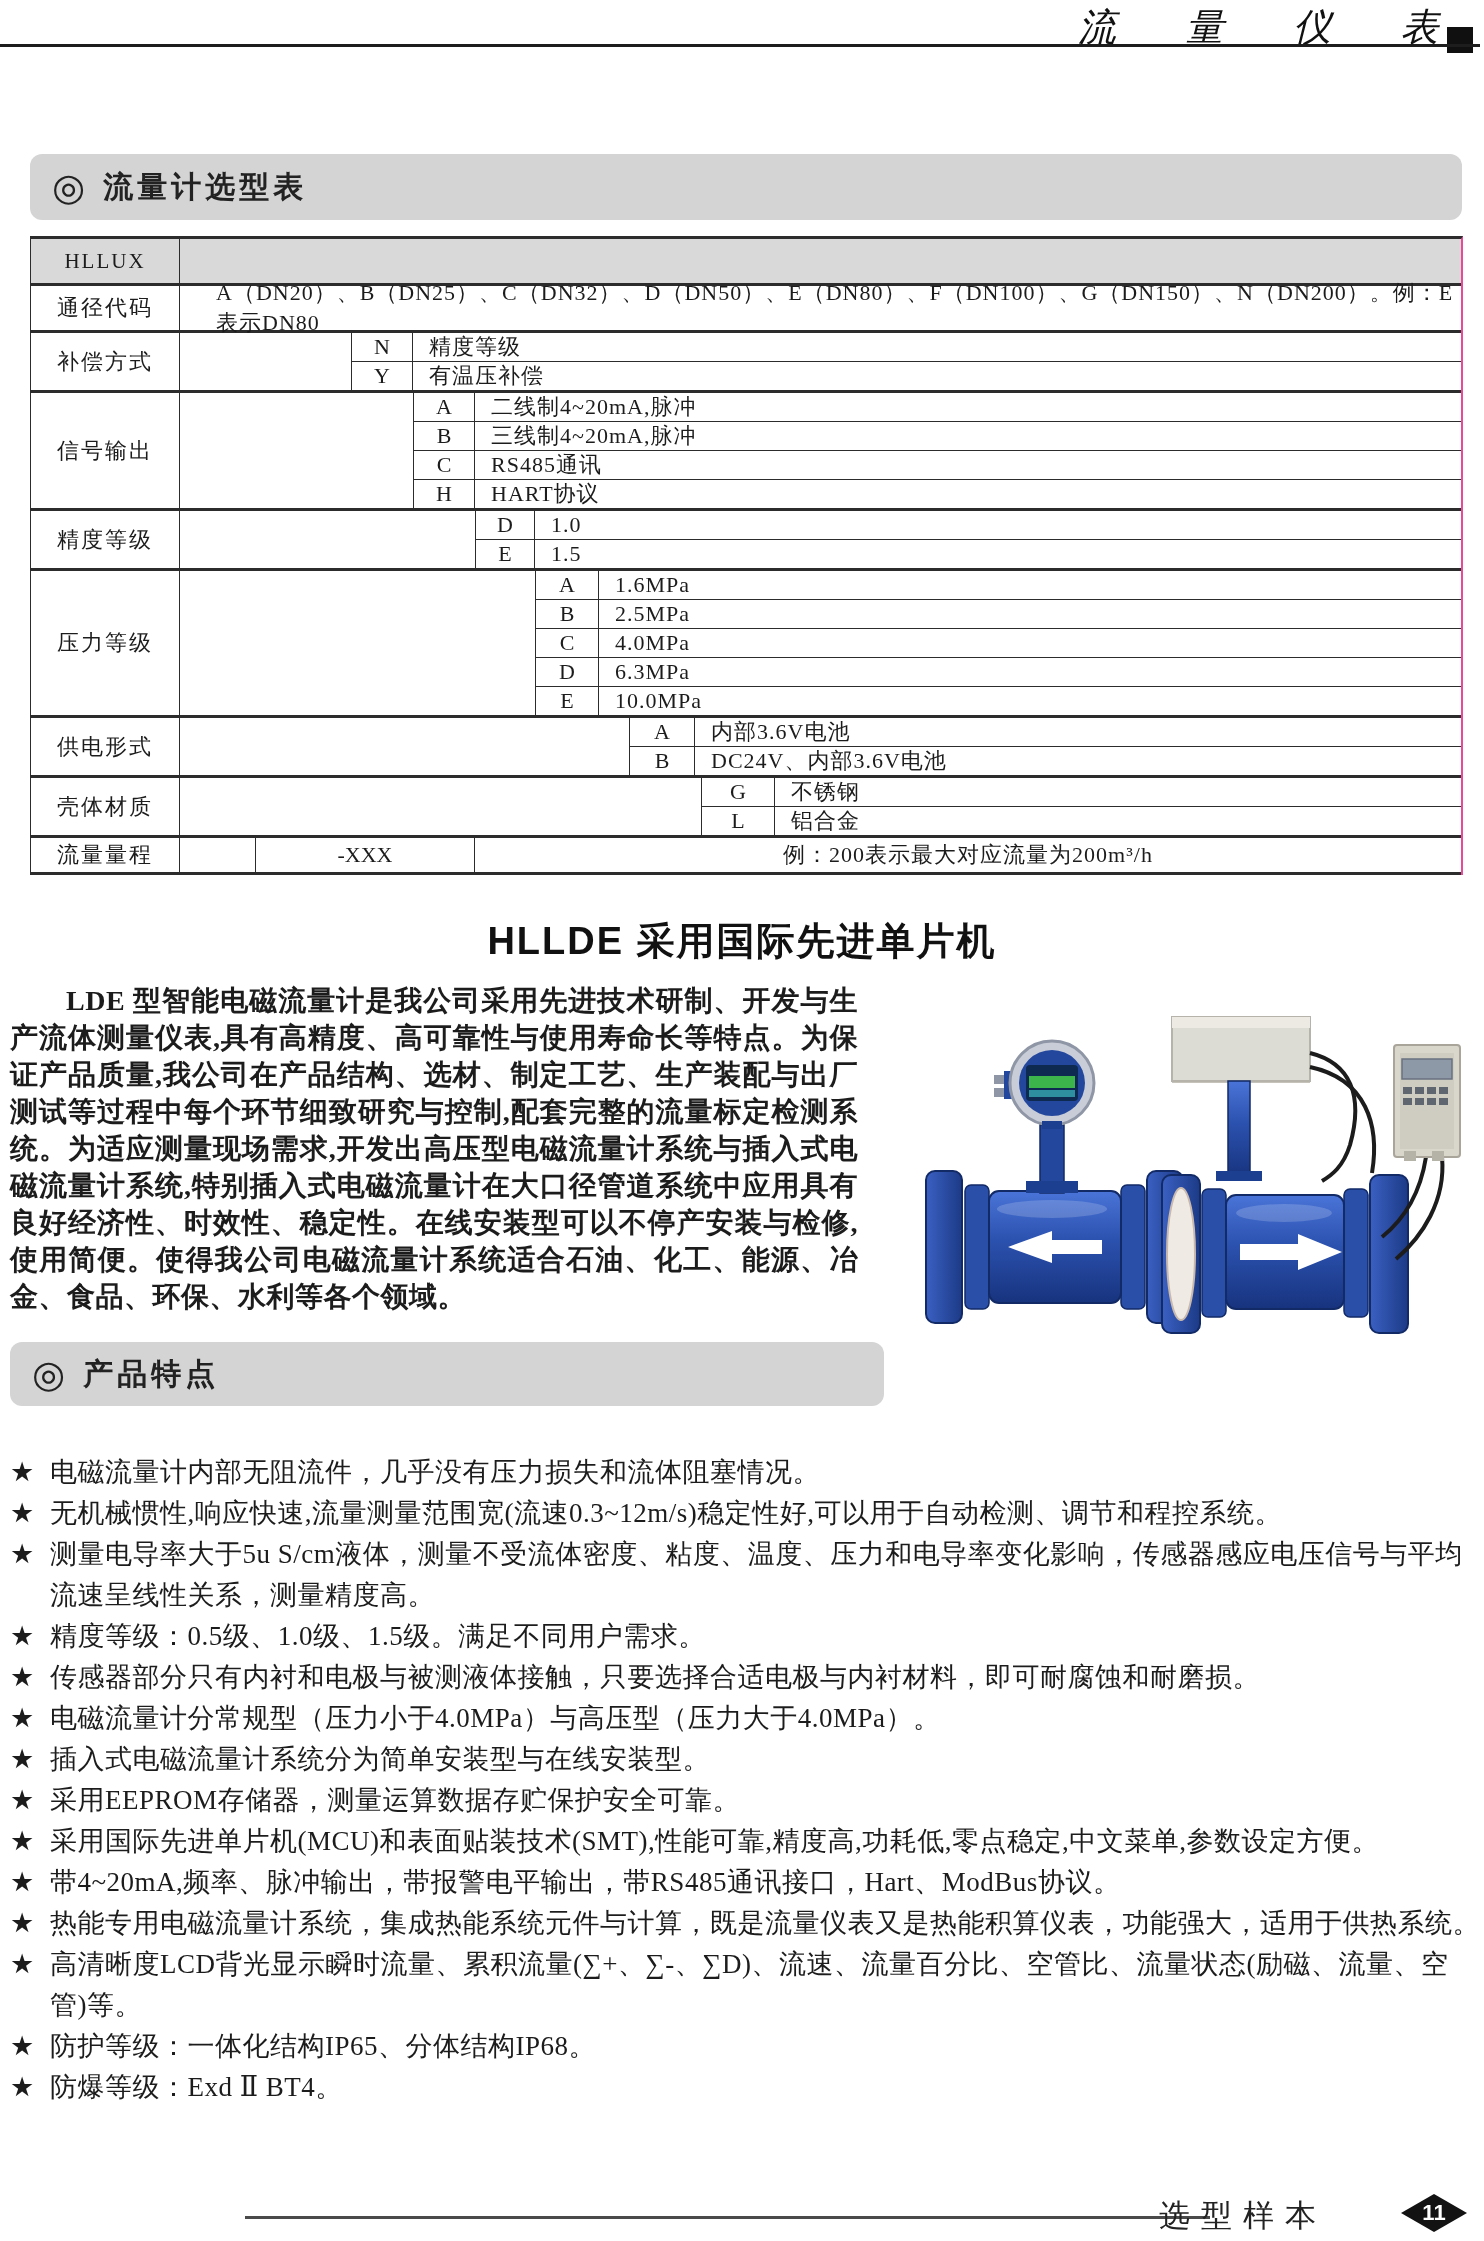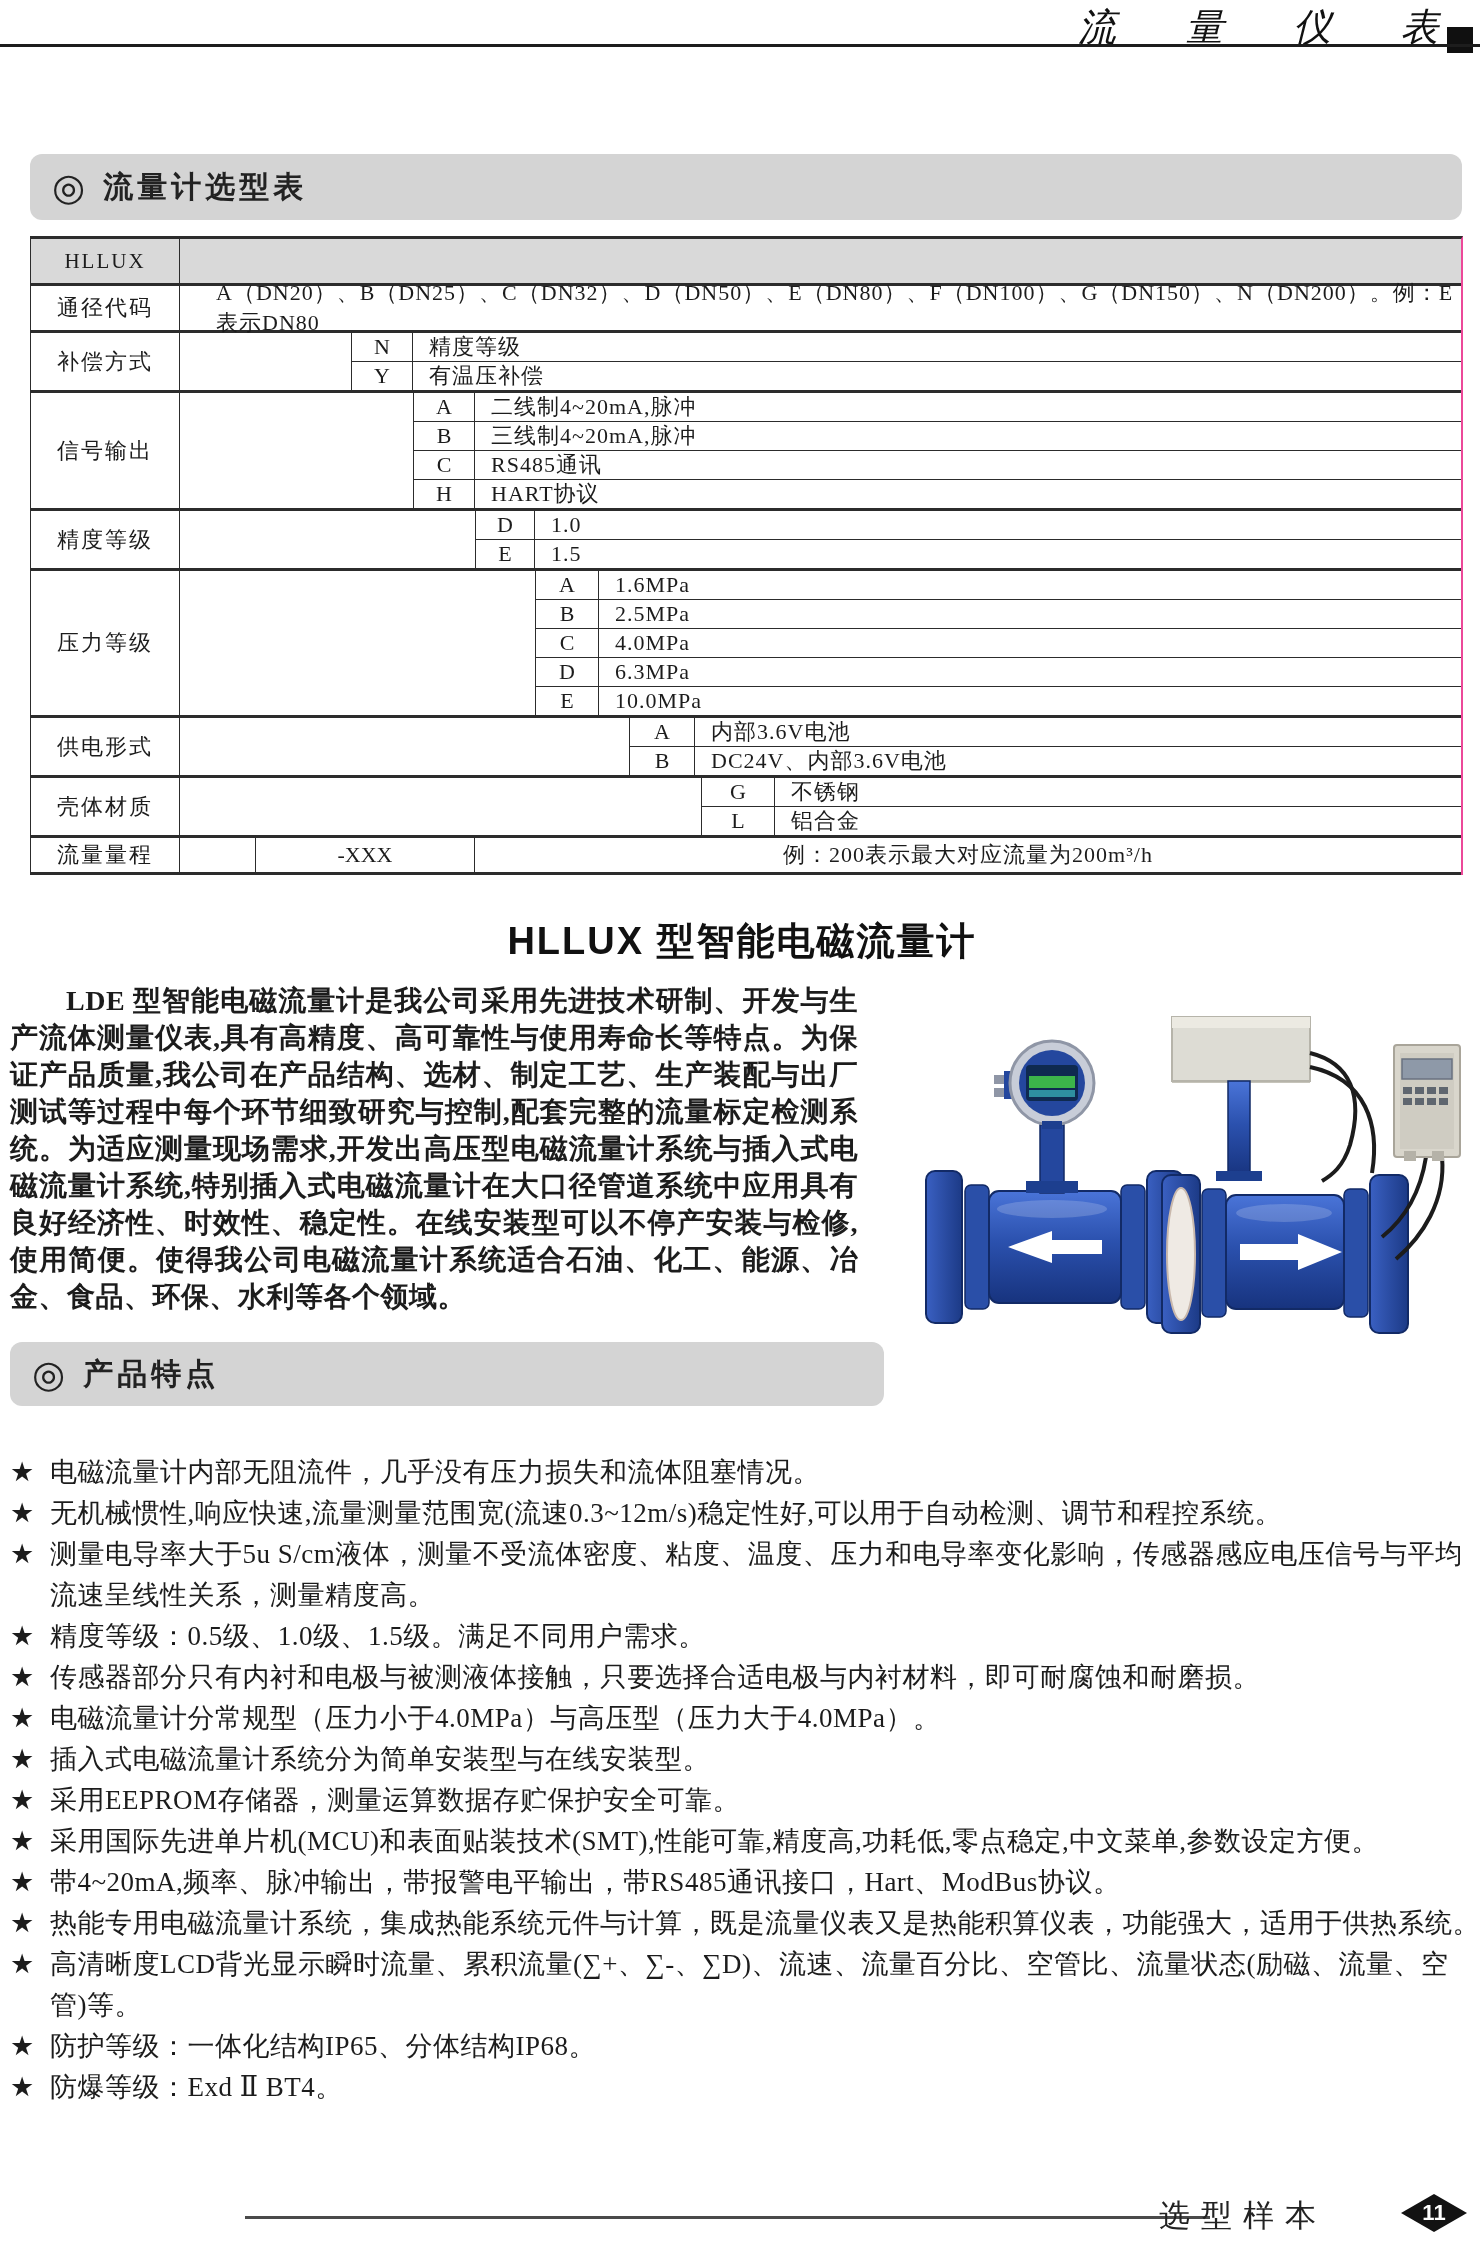"HLLUX 型智能电磁流量计" div.prod-title { text: HLLUX 型智能电磁流量计 -> HLLDE 采用国际先进单片机 }
